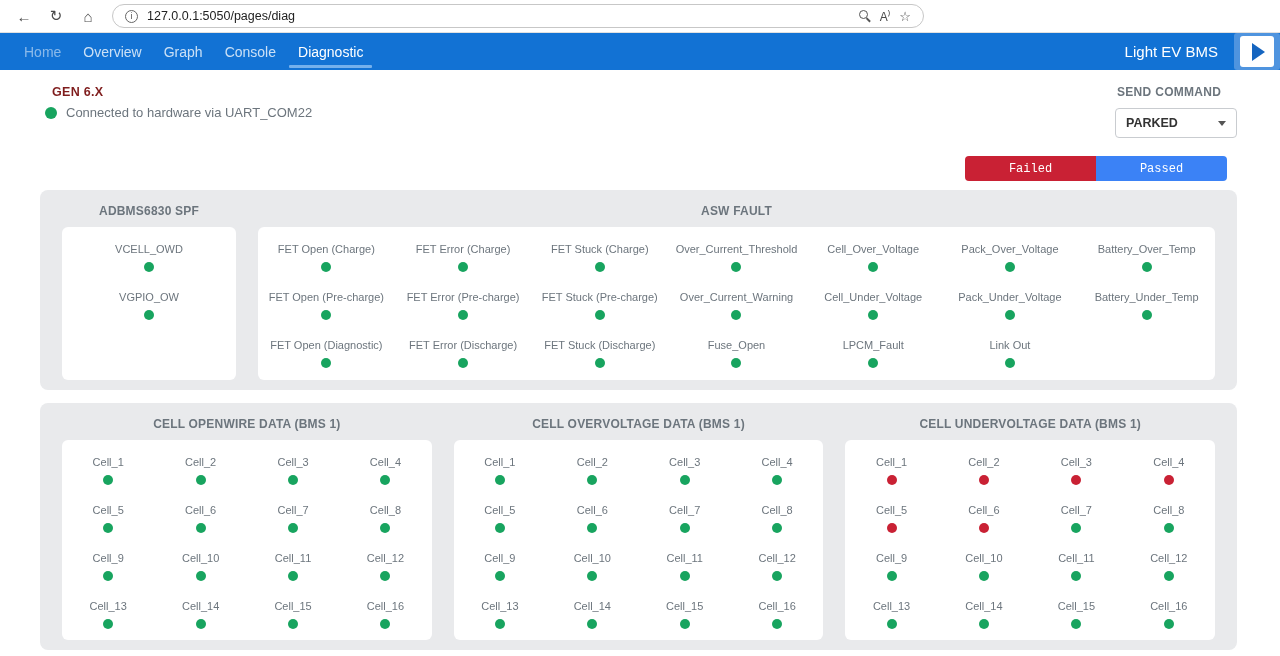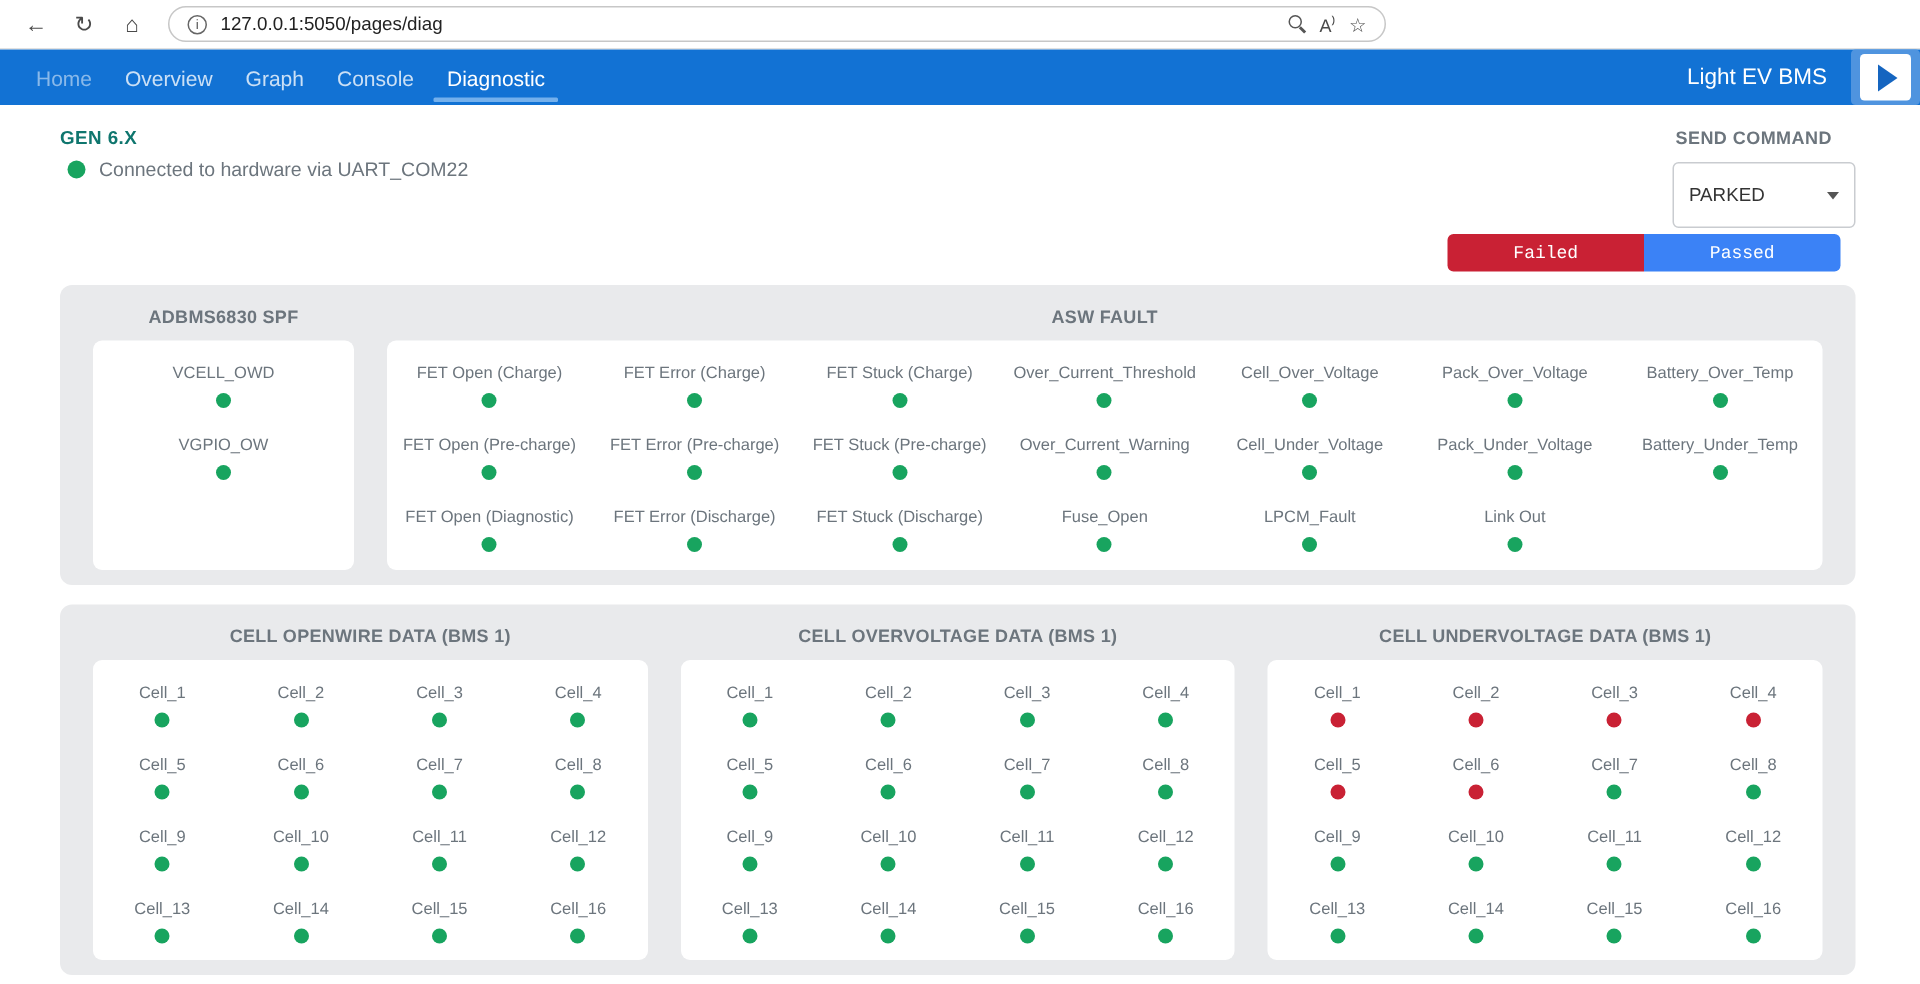"GEN 6.X" .gen-title { color: #0f766e -> #7f1d1d; left: 40px -> 52px }
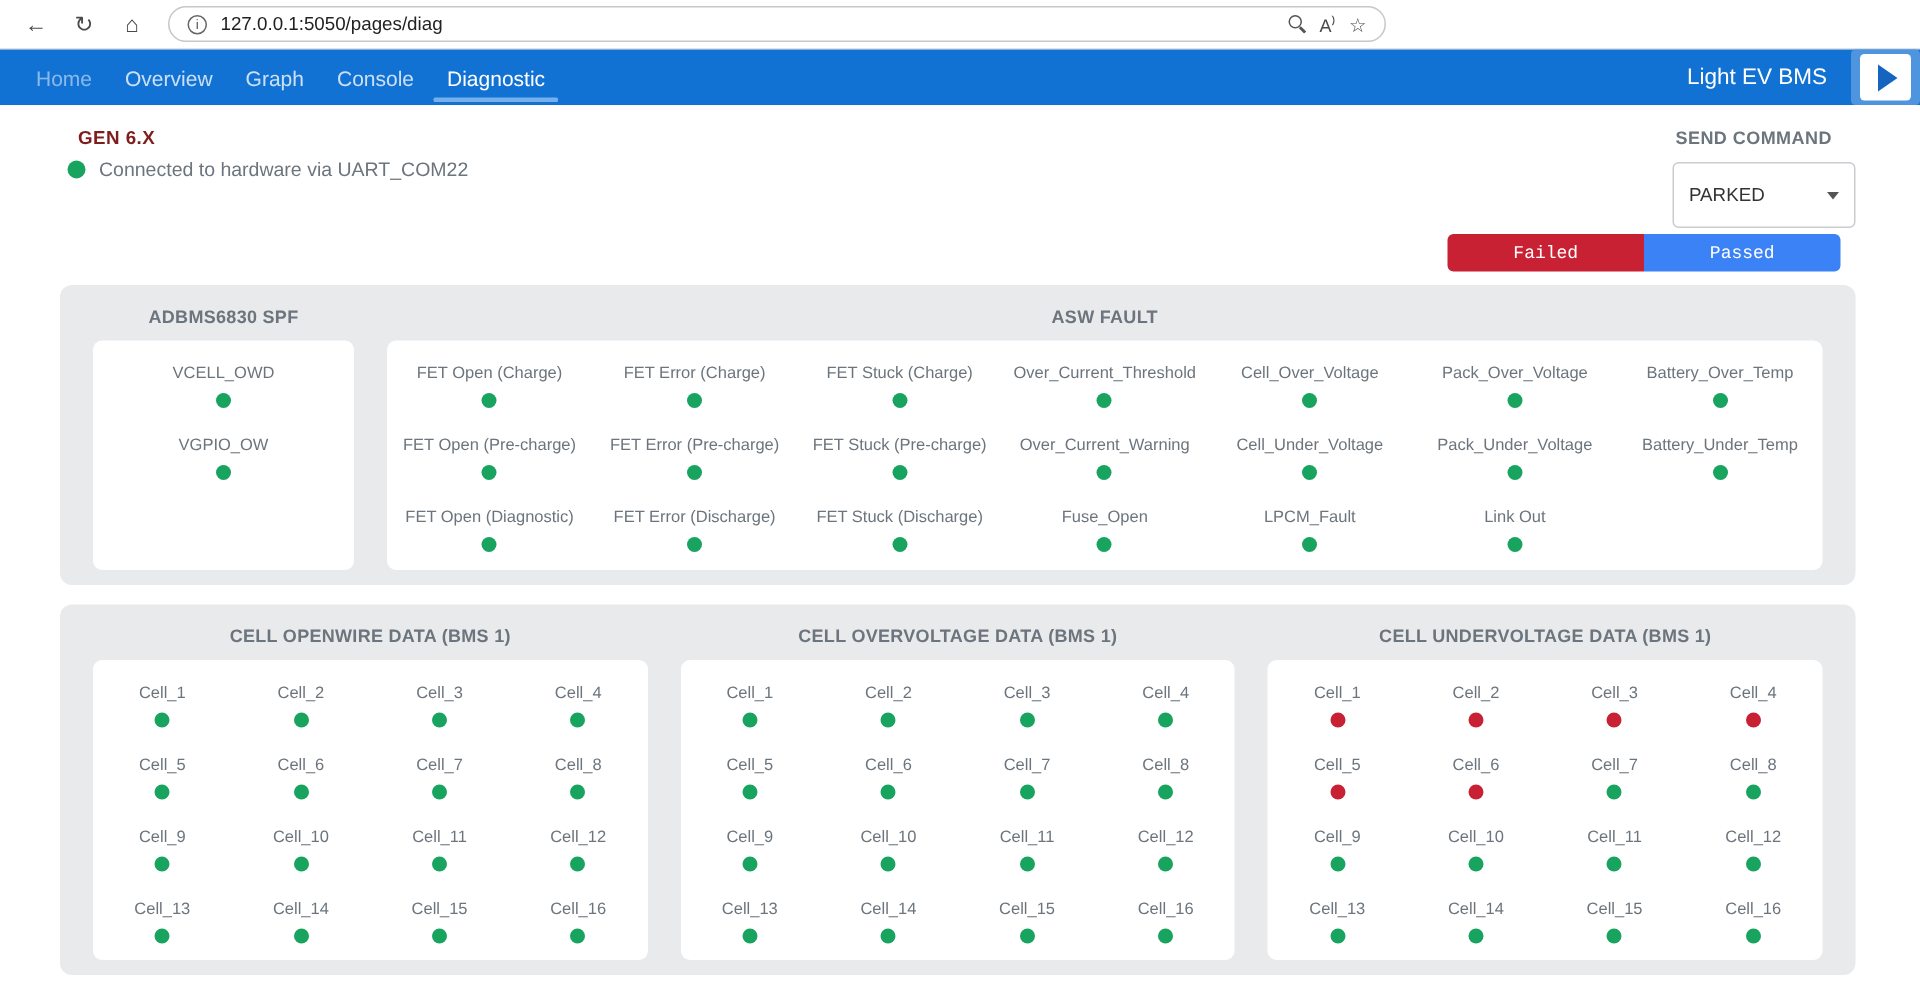"PARKED" .select { font-weight: none -> bold; height: 44px -> 30px }
